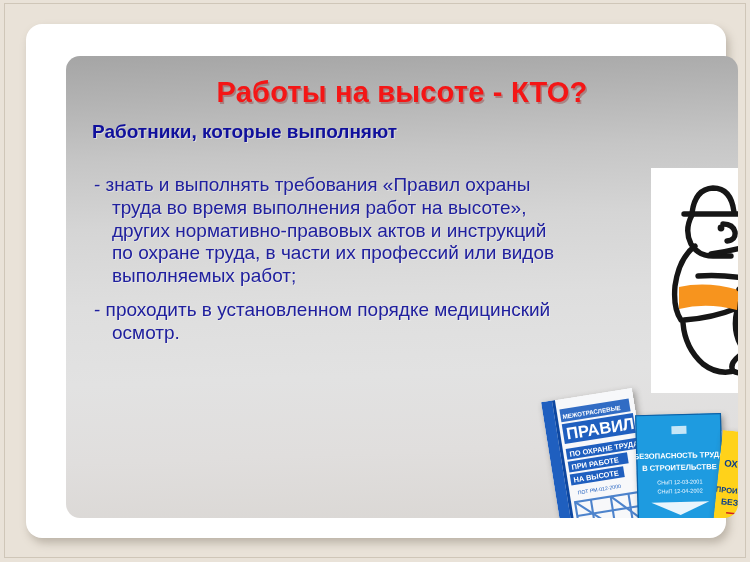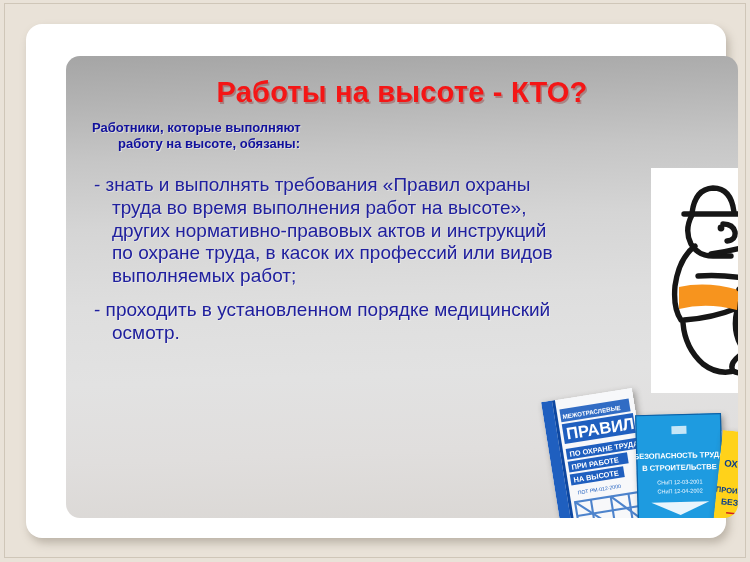"Работники, которые выполняют" #subtitle { font-size: 13px -> 19px }
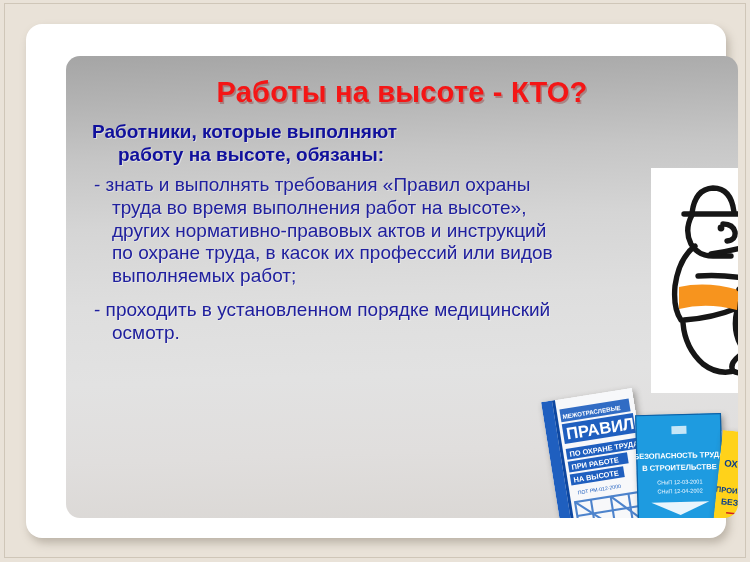"работу на высоте, обязаны:" span.l2 { html: <span>работу на высоте, обязаны:</span> -> none }
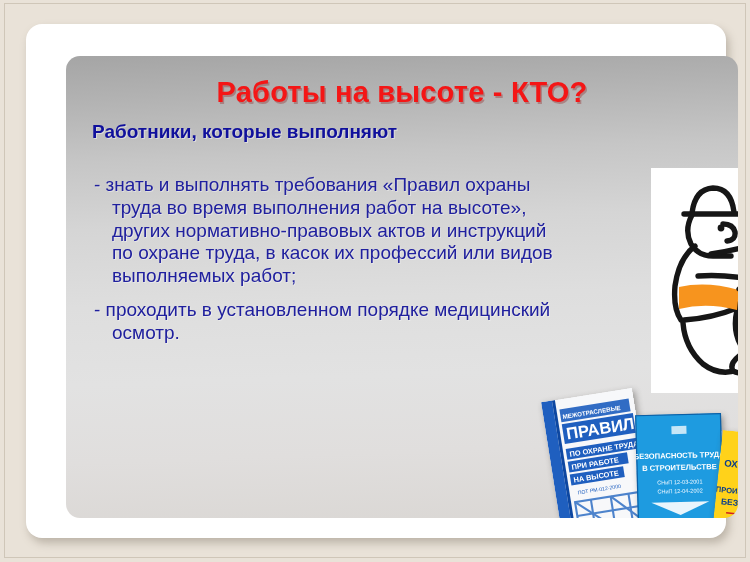"- знать и выполнять требования" span.bullet { text: касок -> части }
